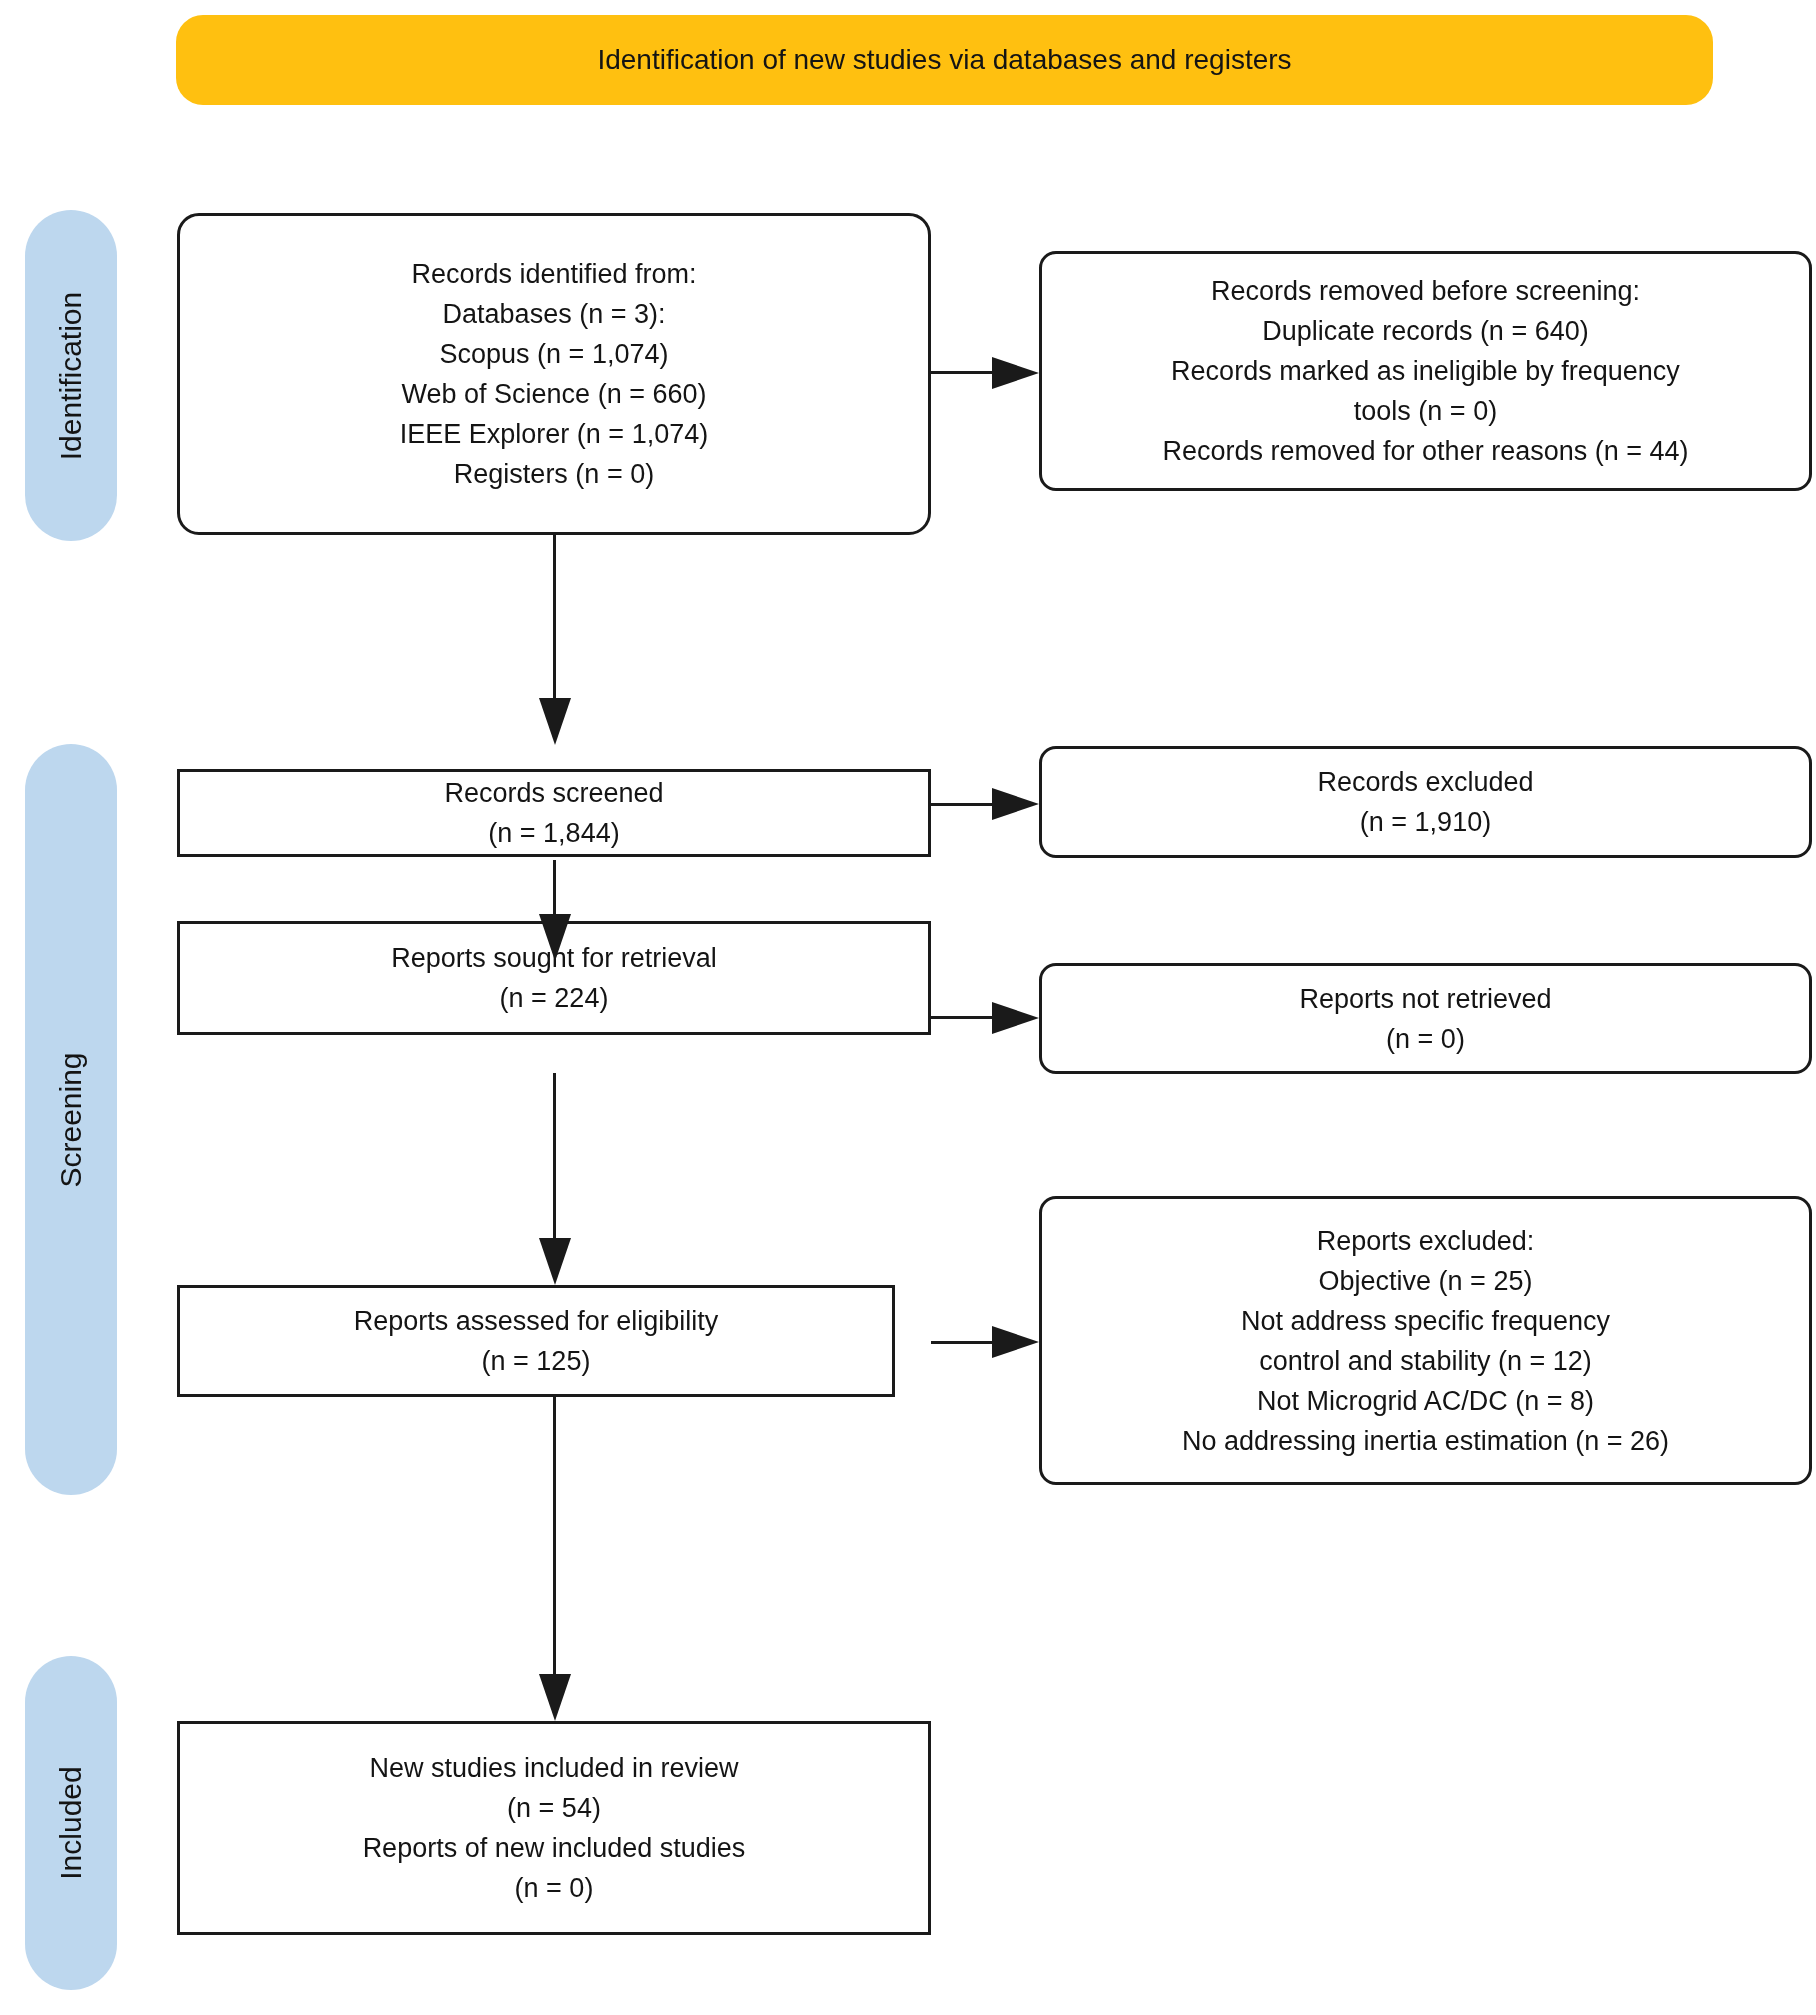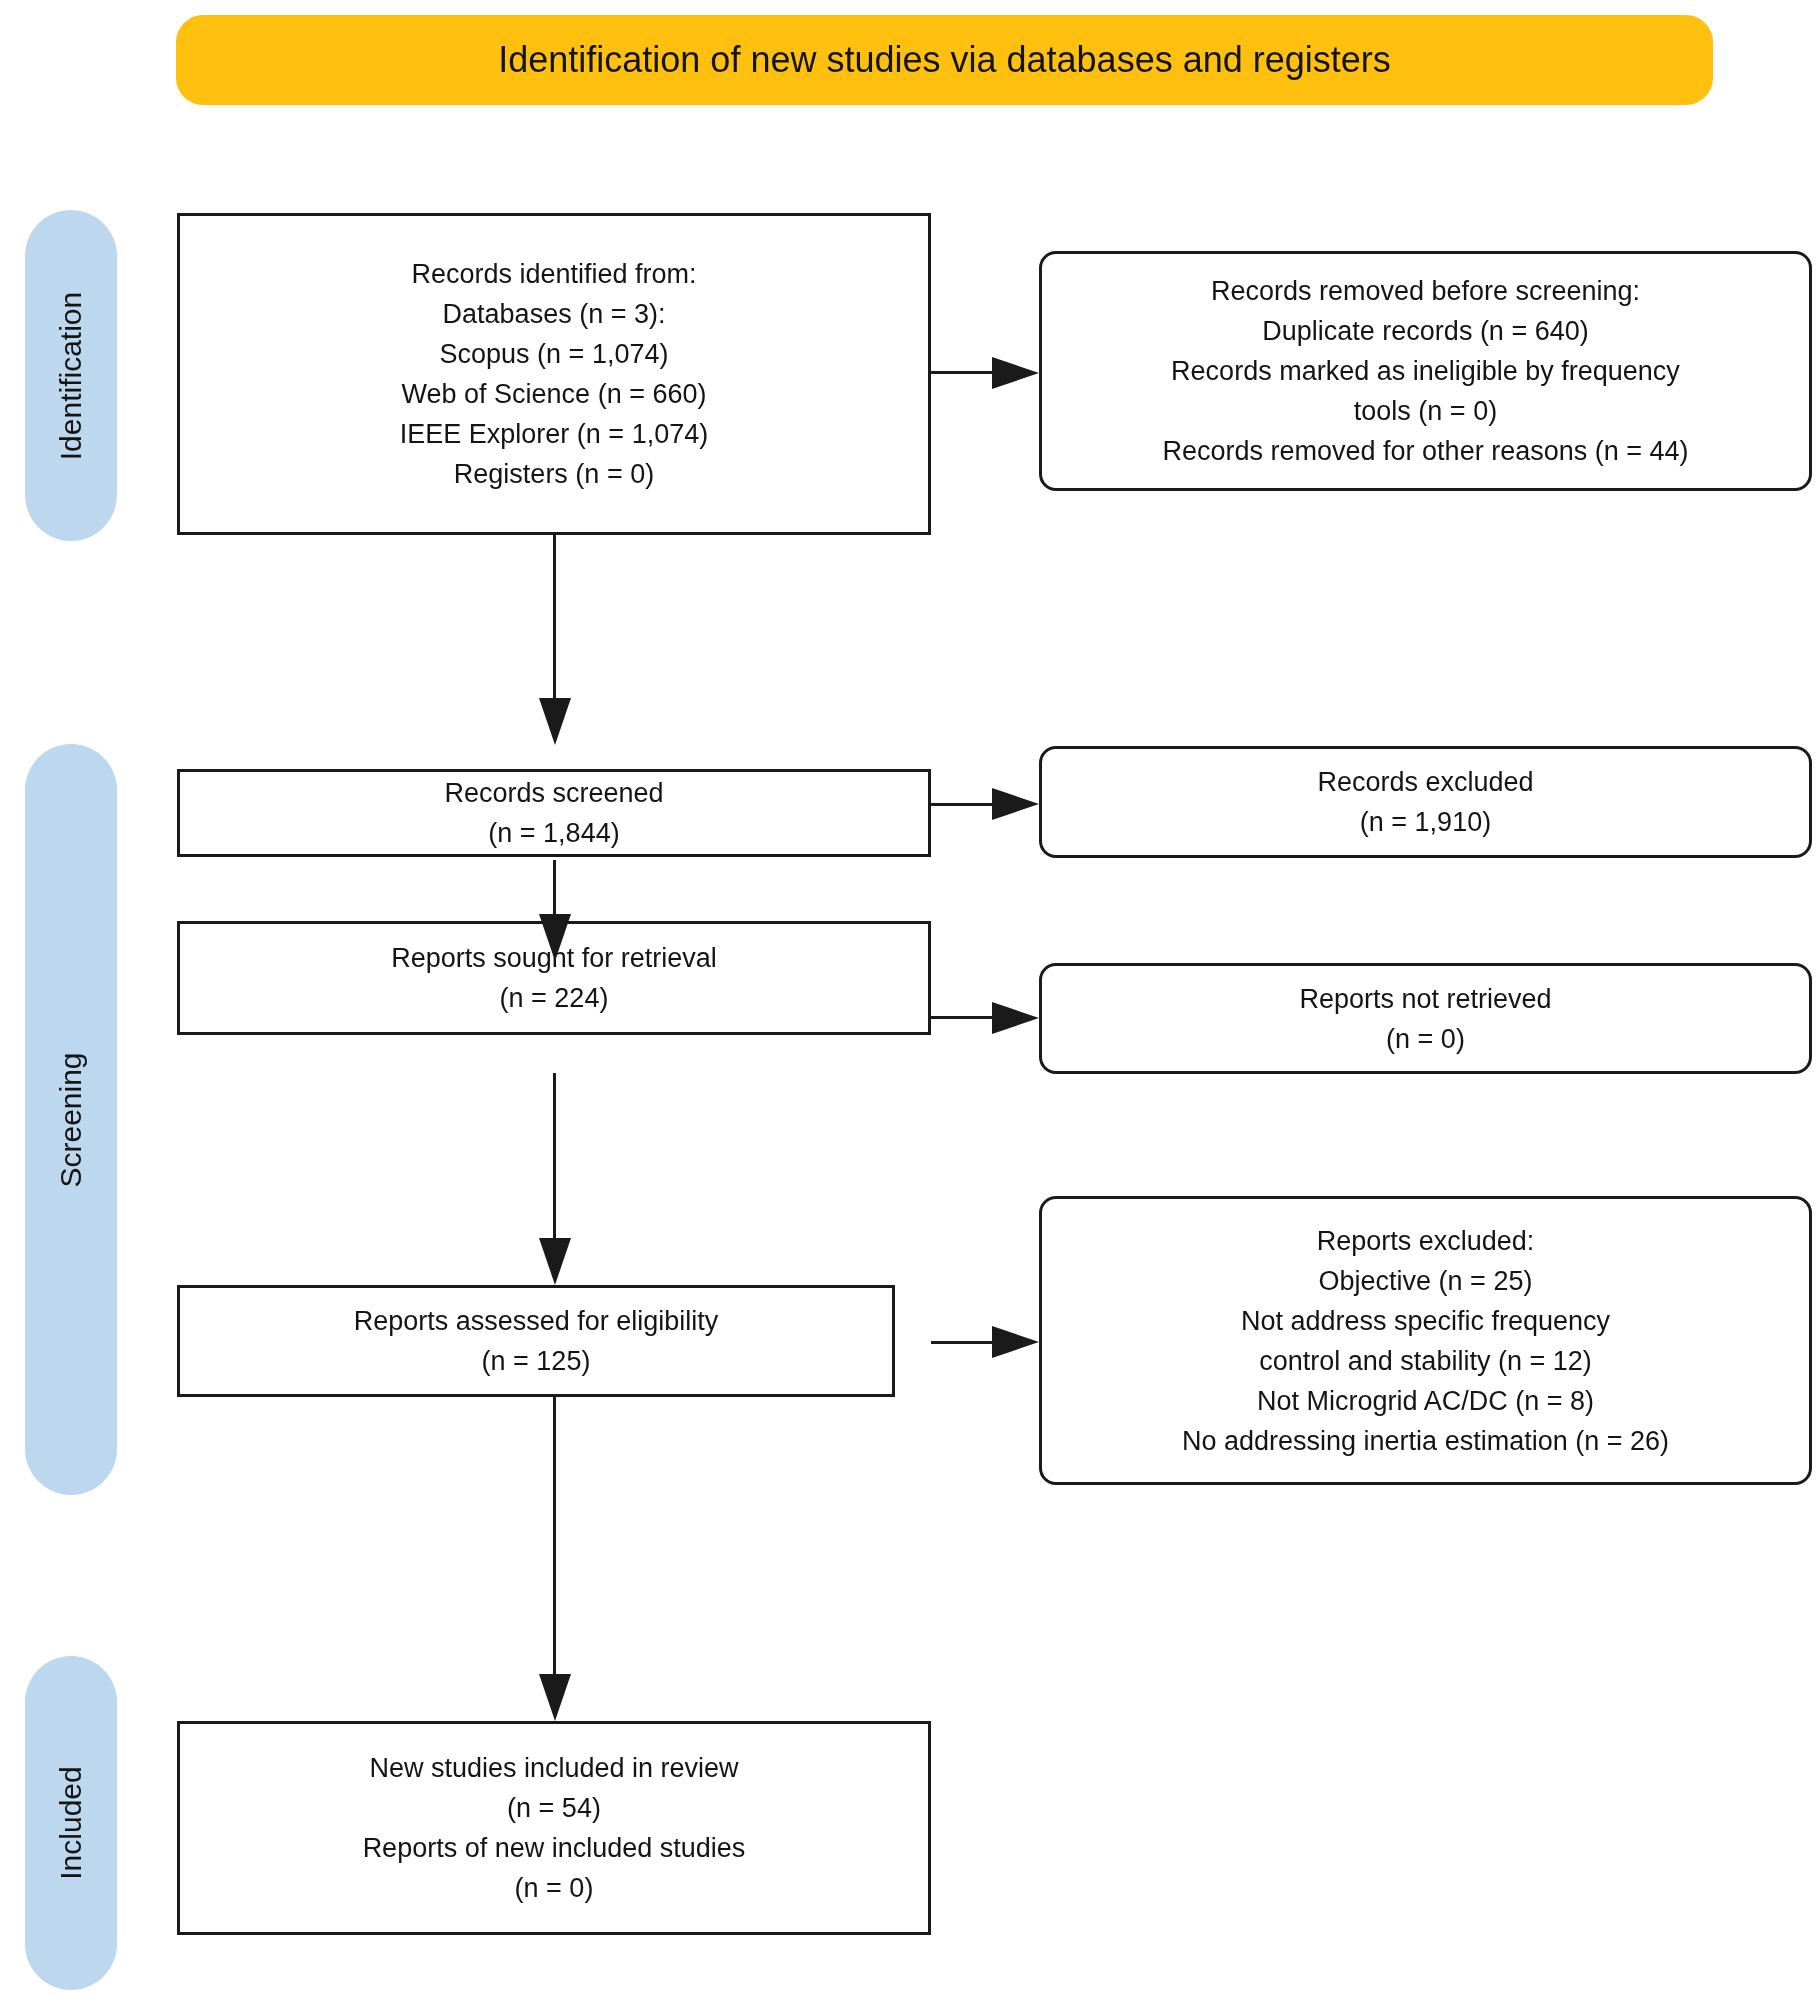"Identification of new studies via" .banner { font-size: 36px -> 28px }
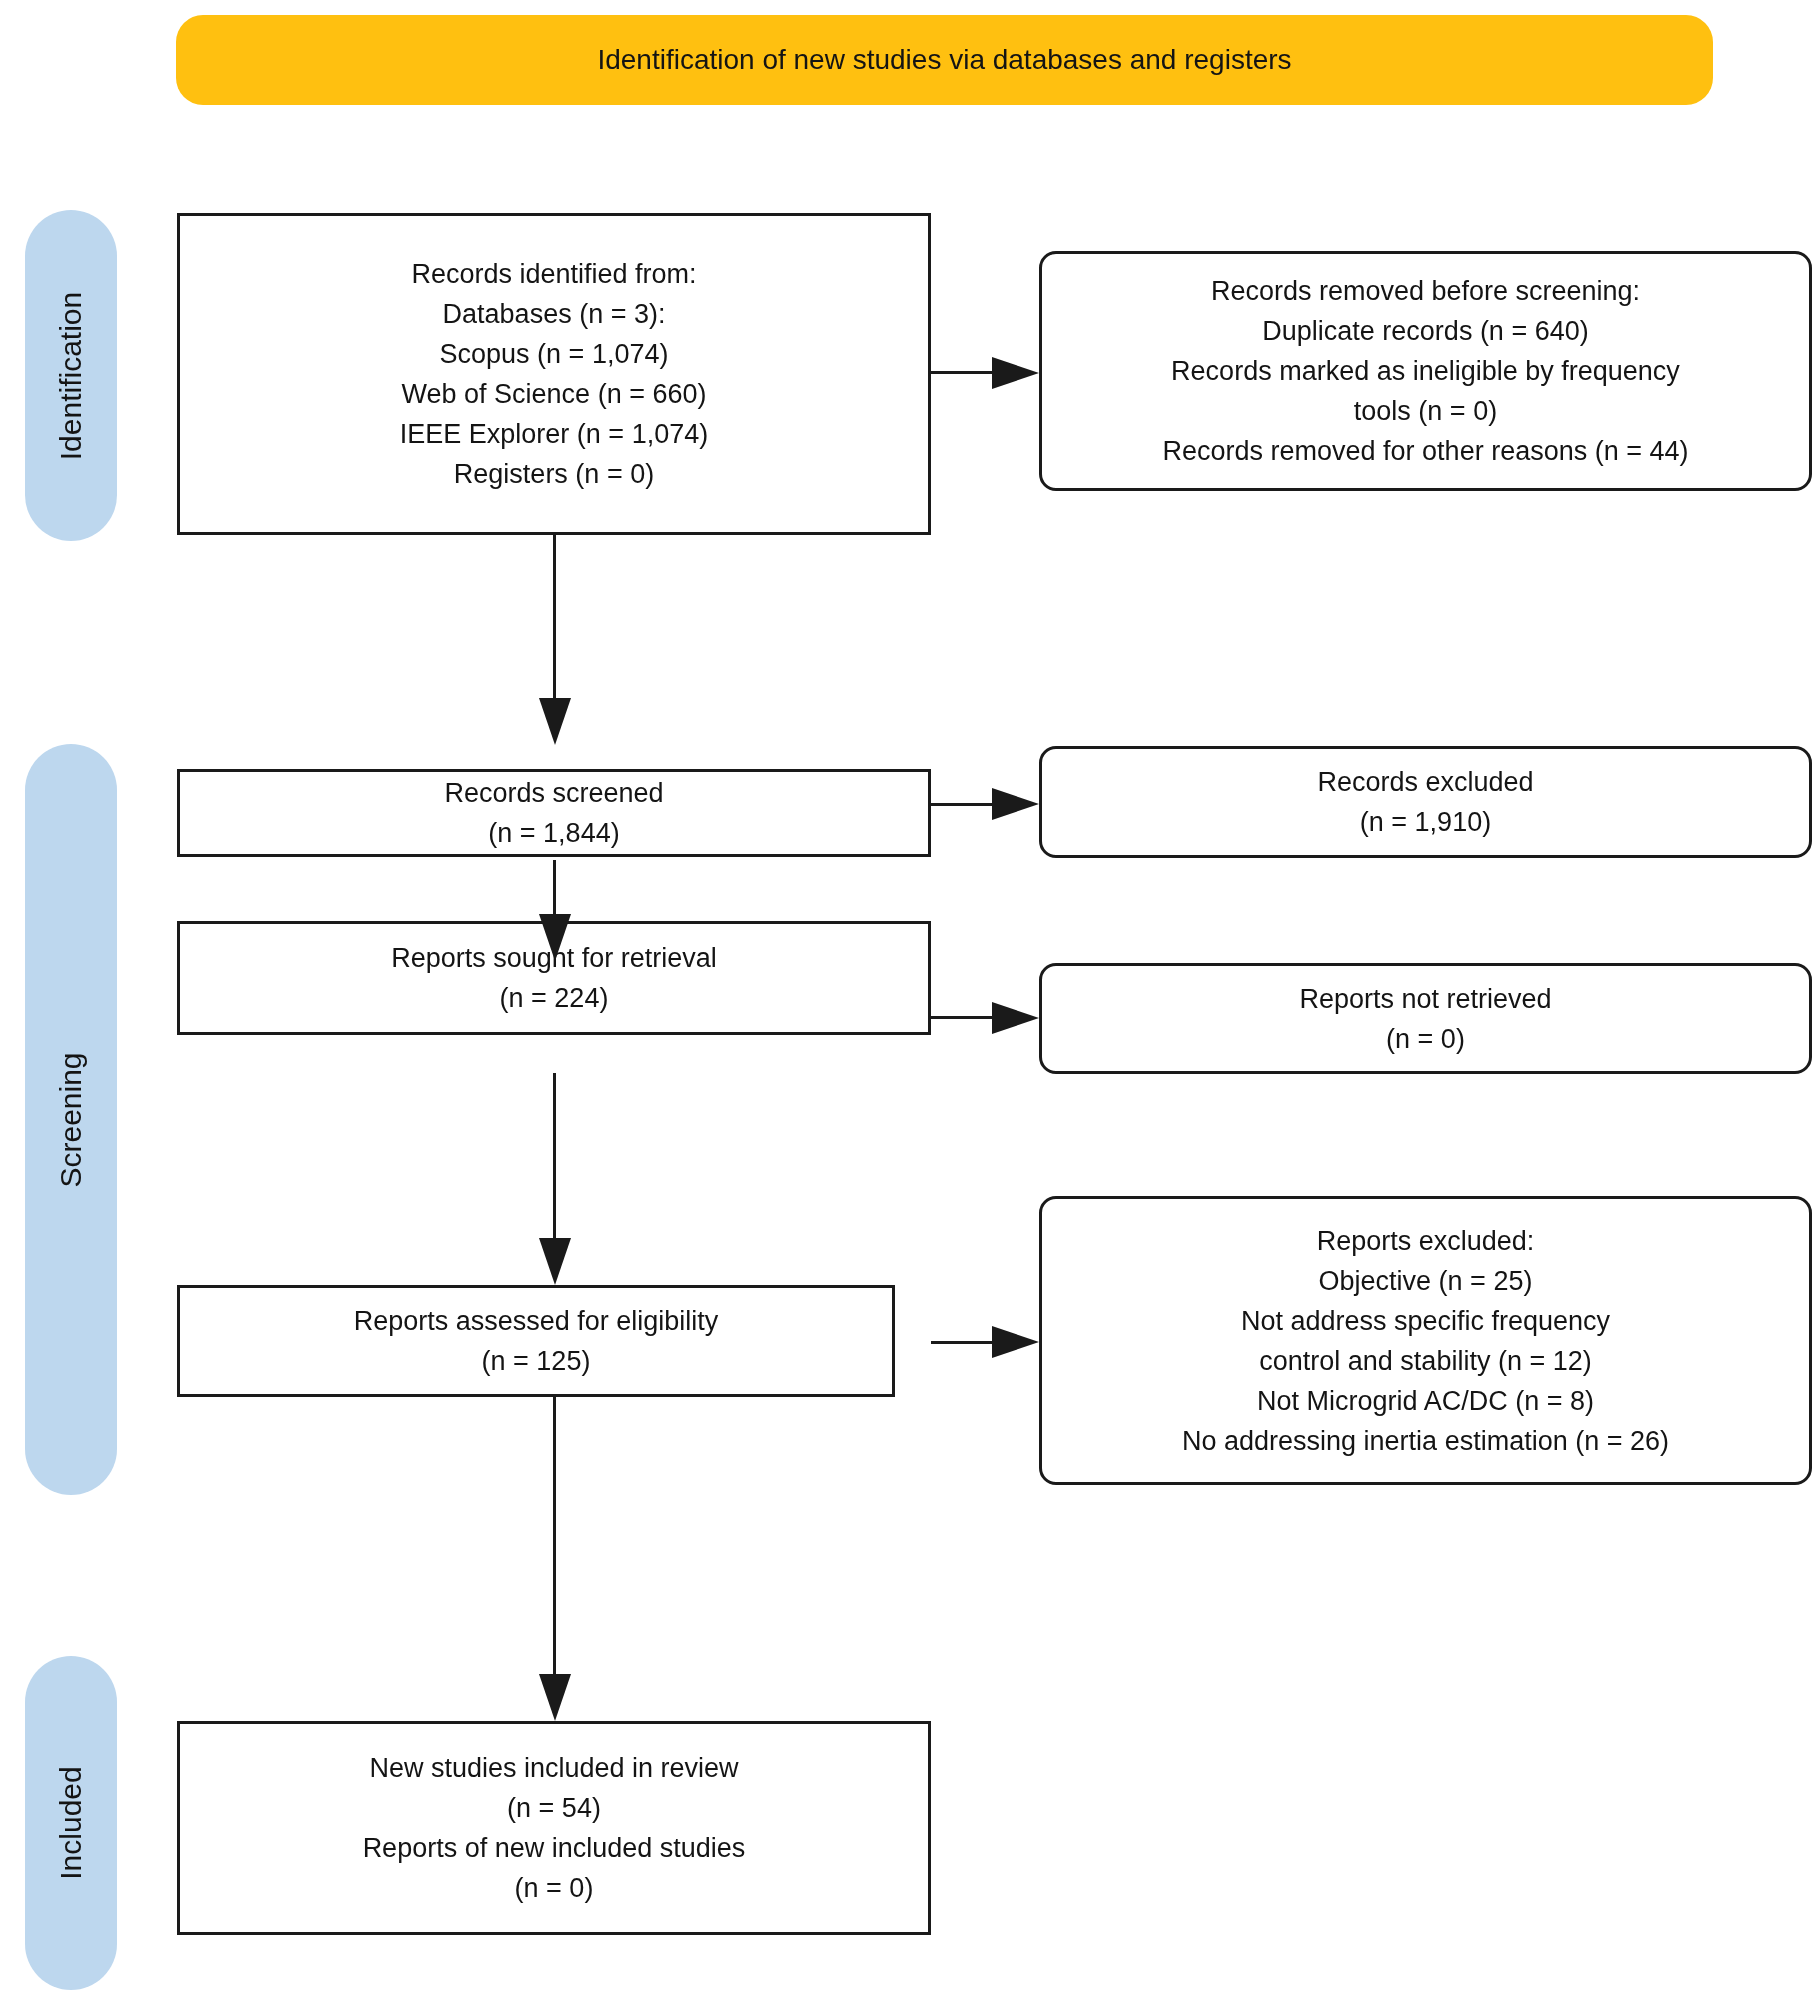"Records identified from:" #box-records-identified { border-radius: none -> 22px }
